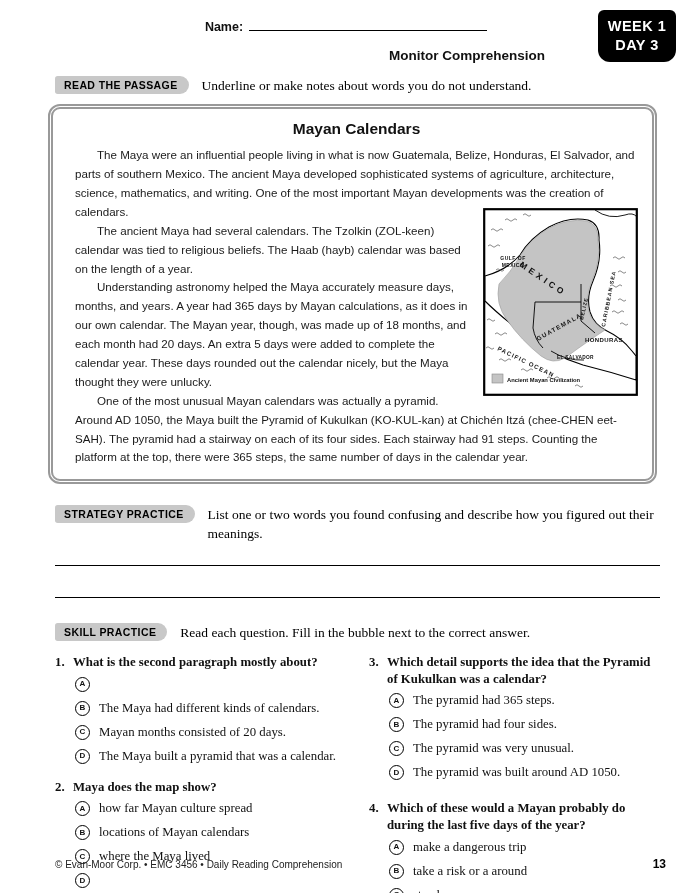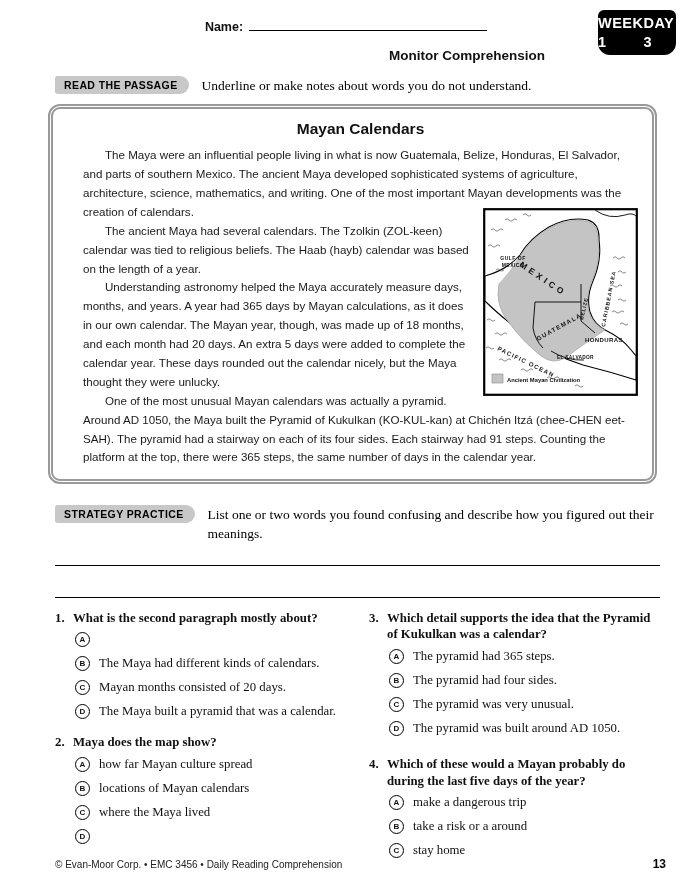"WEEK 1" .badge { flex-direction: row -> column; height: 45px -> 52px }
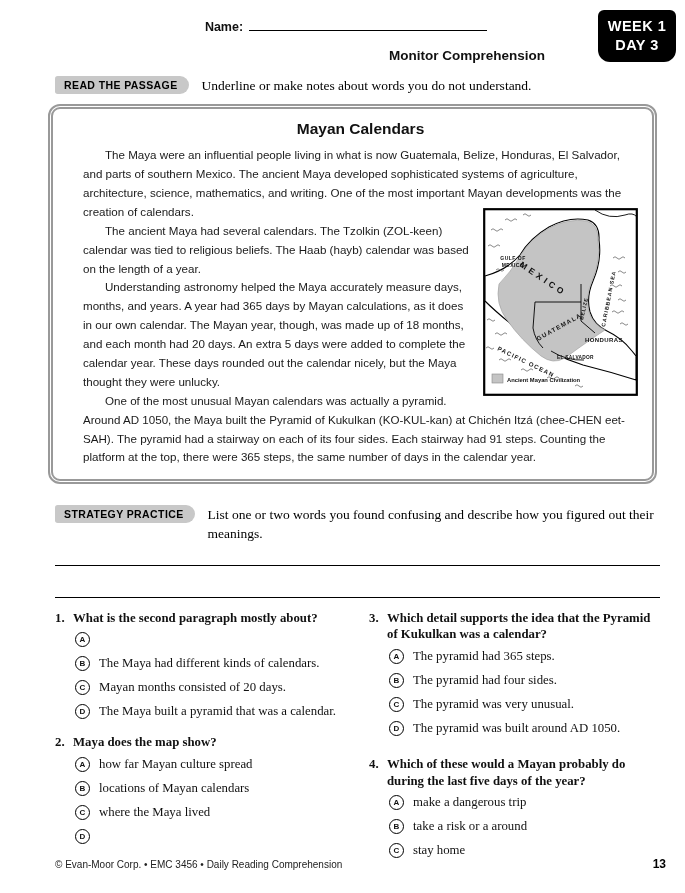"Mayan Calendars" .passage-box { padding: 8px 14px 12px 30px -> 8px 14px 12px 22px }
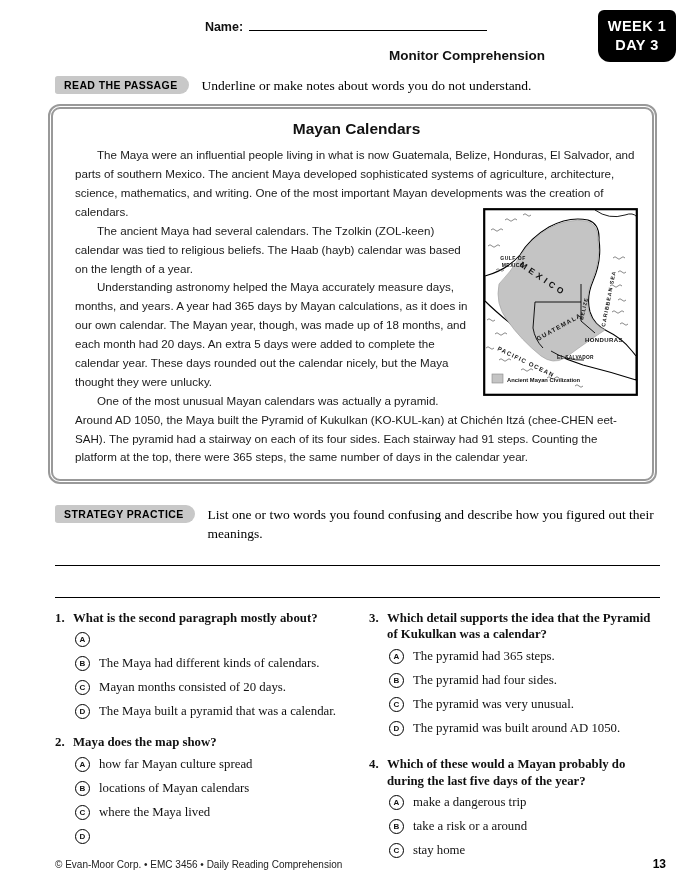"SKILL PRACTICE" div.tagrow { html: none -> <div> <span>SKILL PRACTICE</span> <span>Read each question. Fill in the bubble next to the correct answer.</span> </div> }
